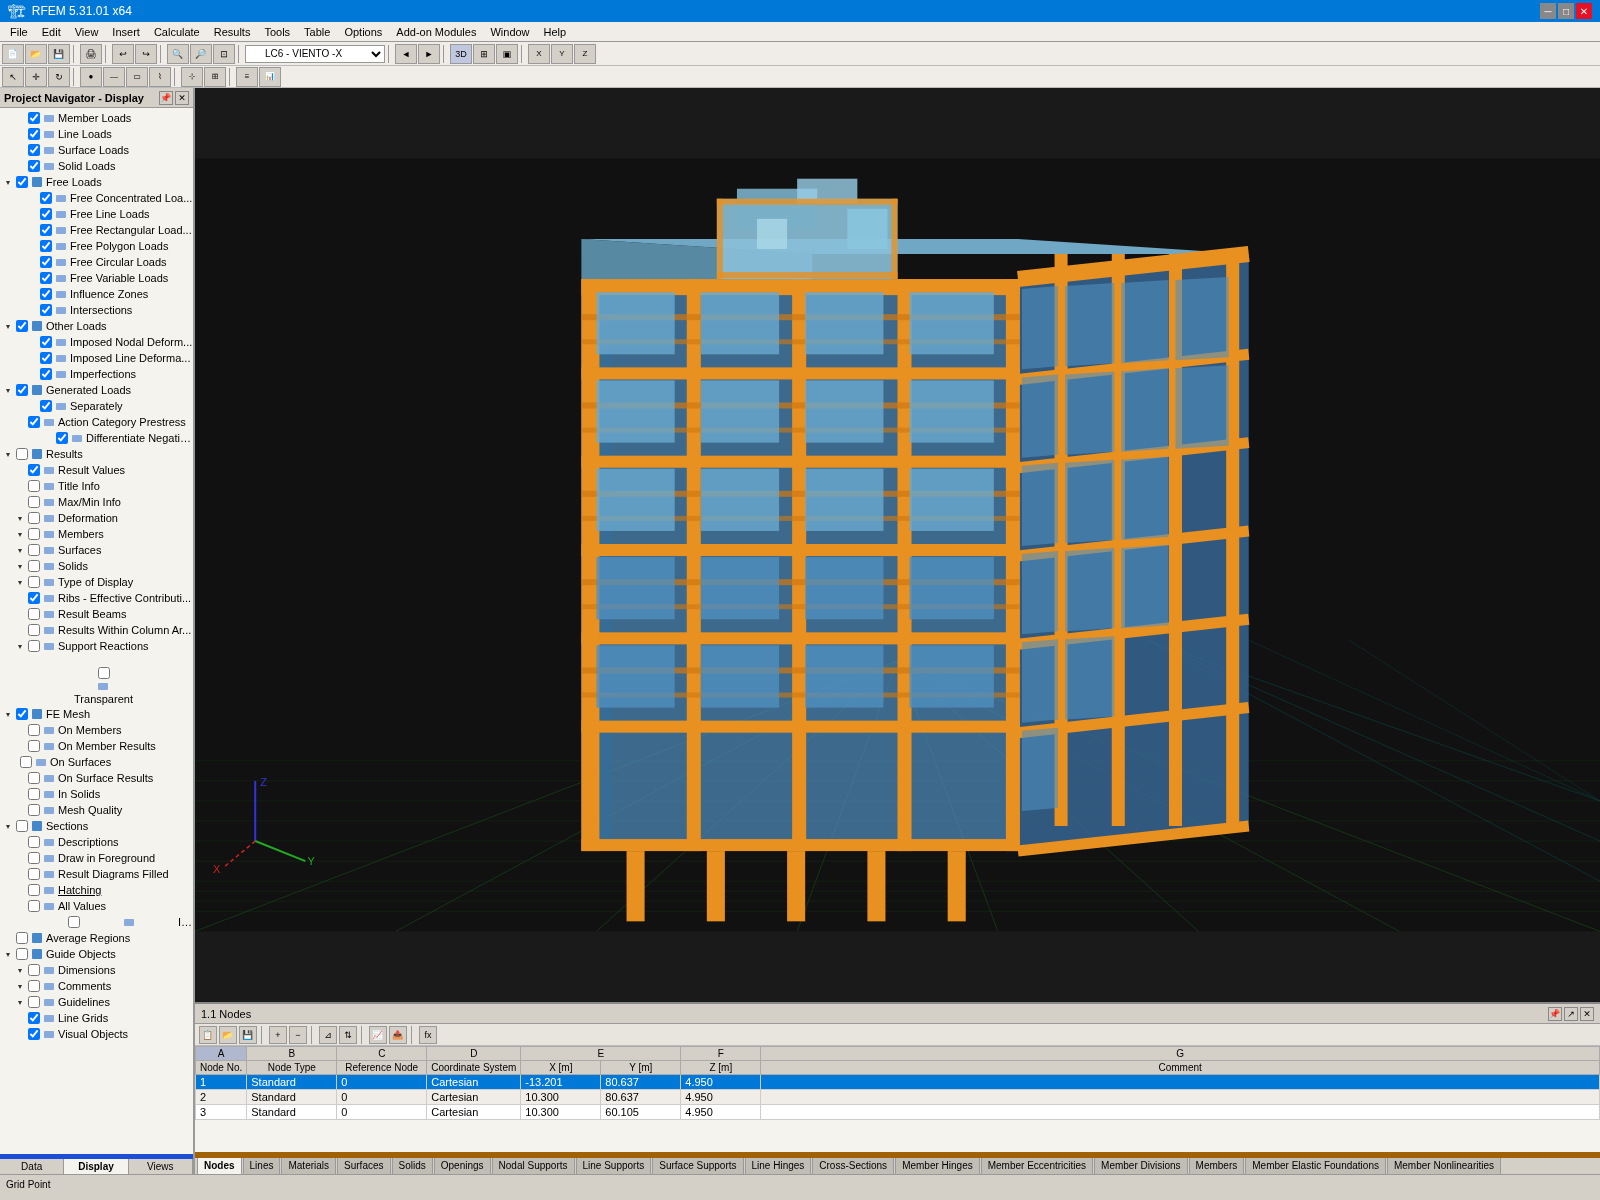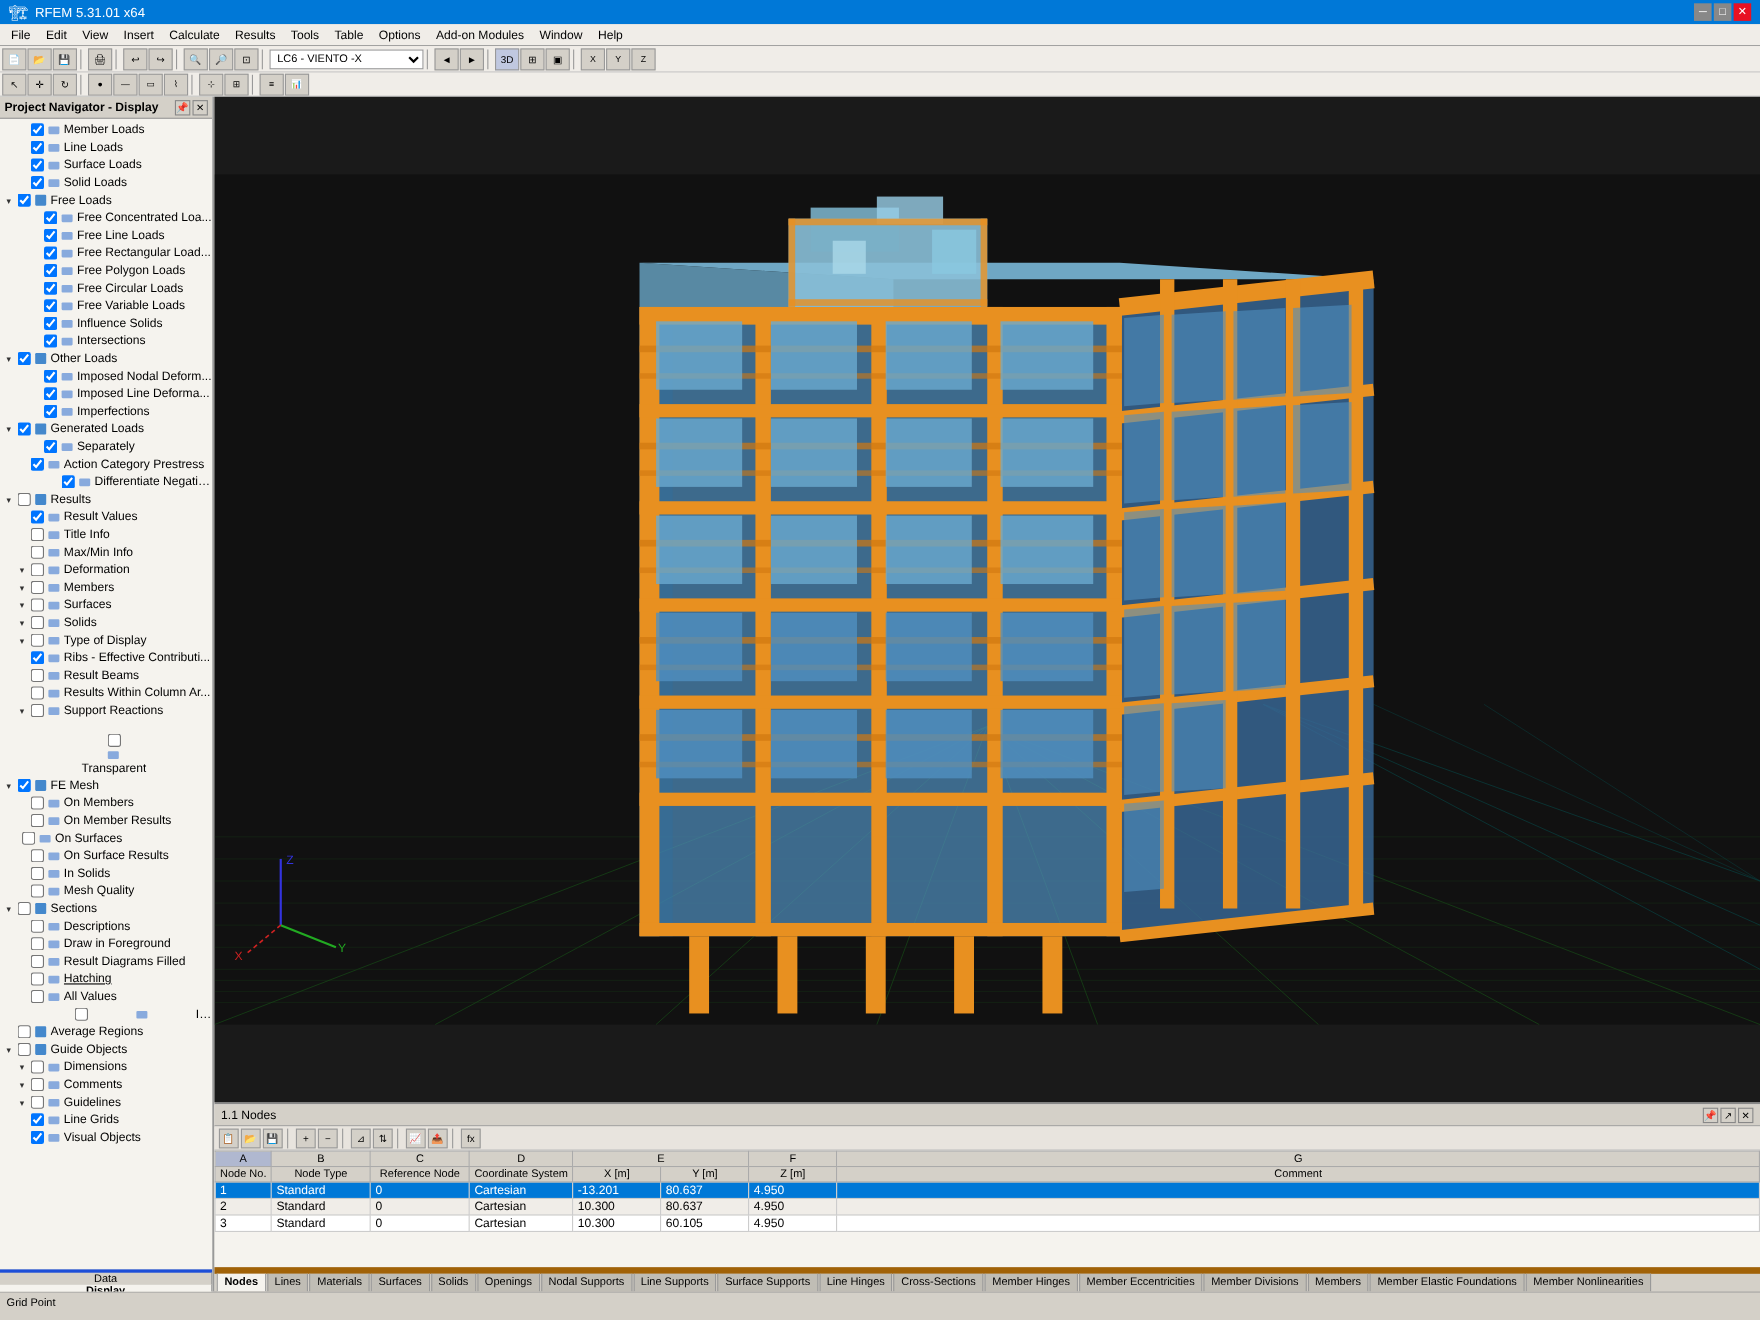"LC6 - VIENTO -X" .tb-combo { padding: 0 2px -> 0 15px }
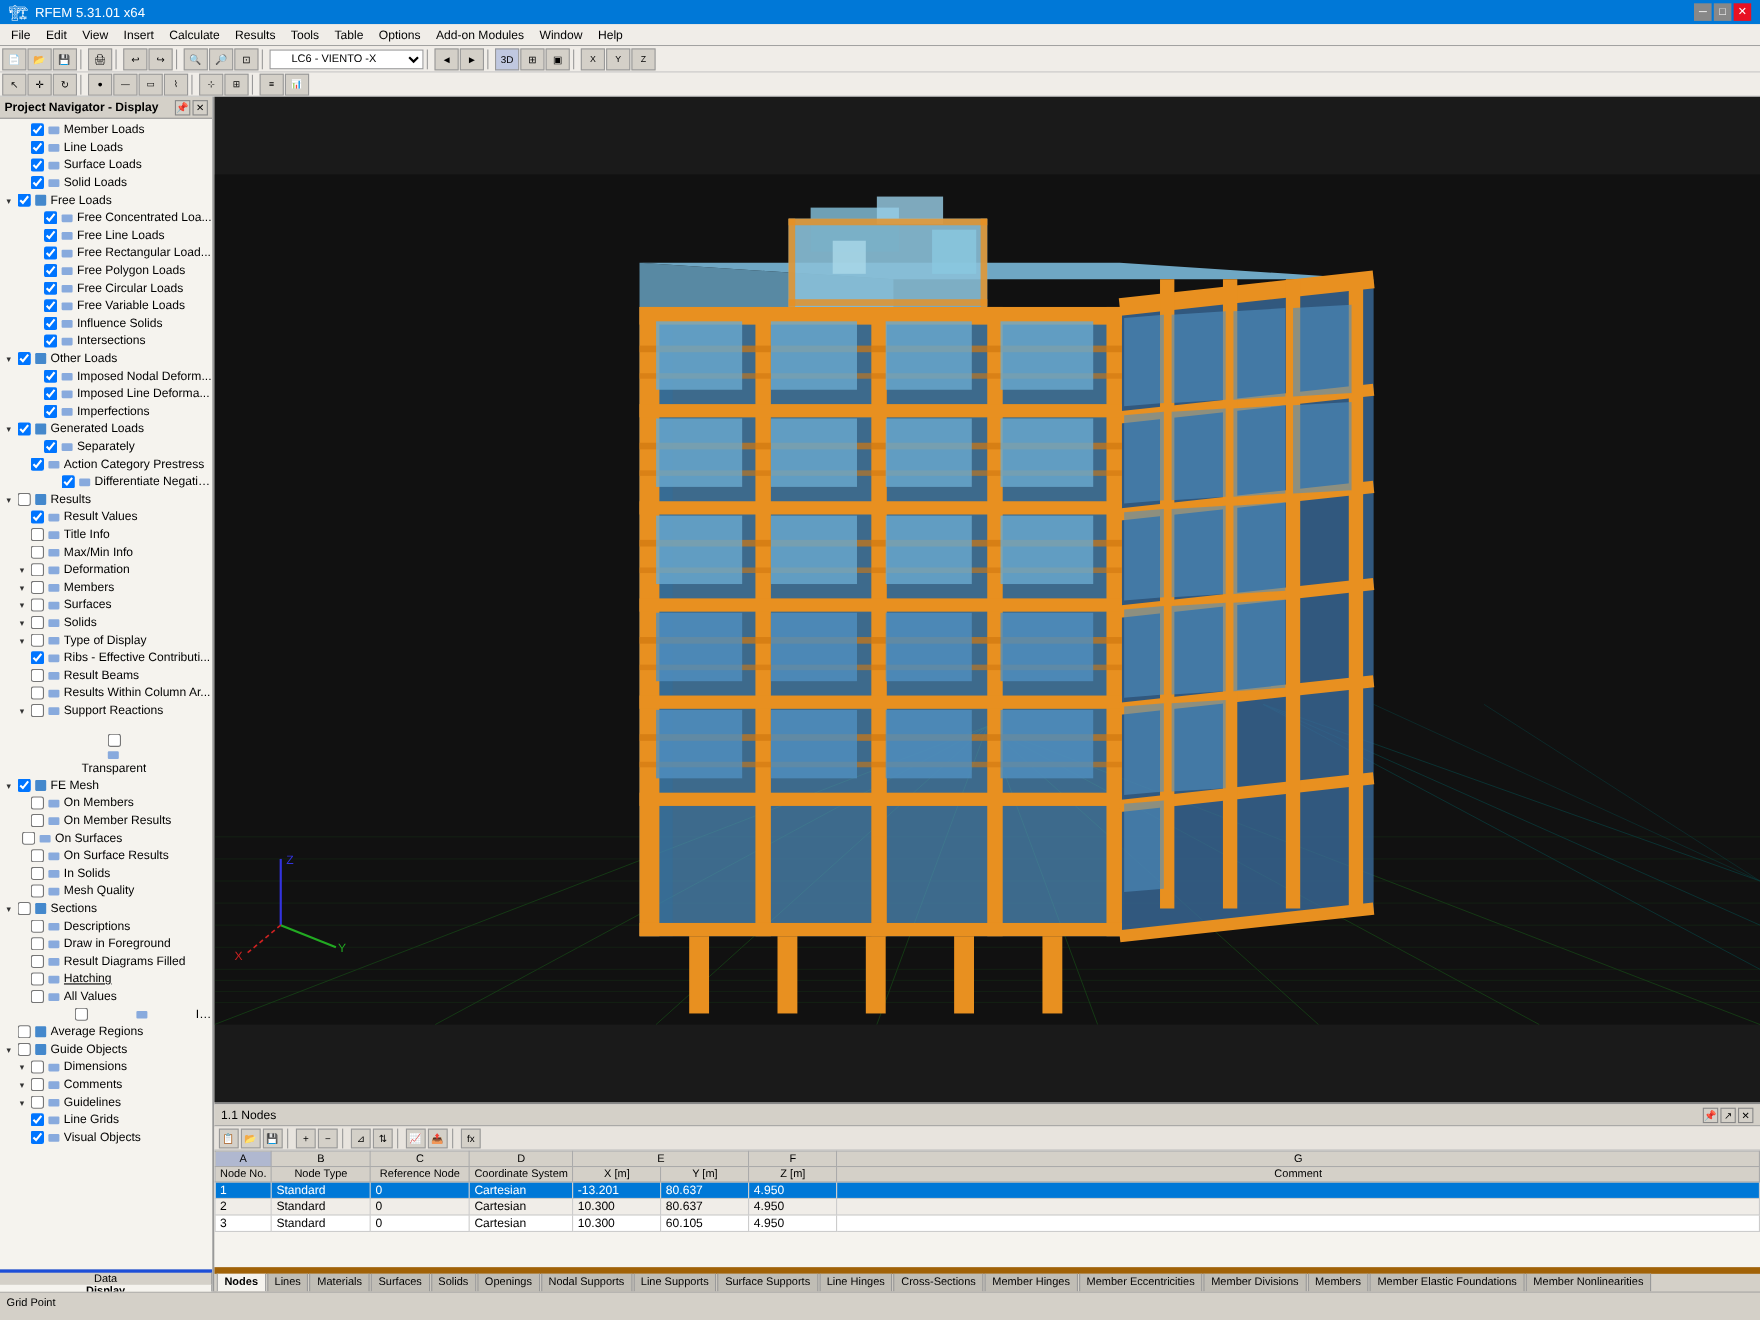"Influence Solids" span.nav-label { text: Solids -> Zones }
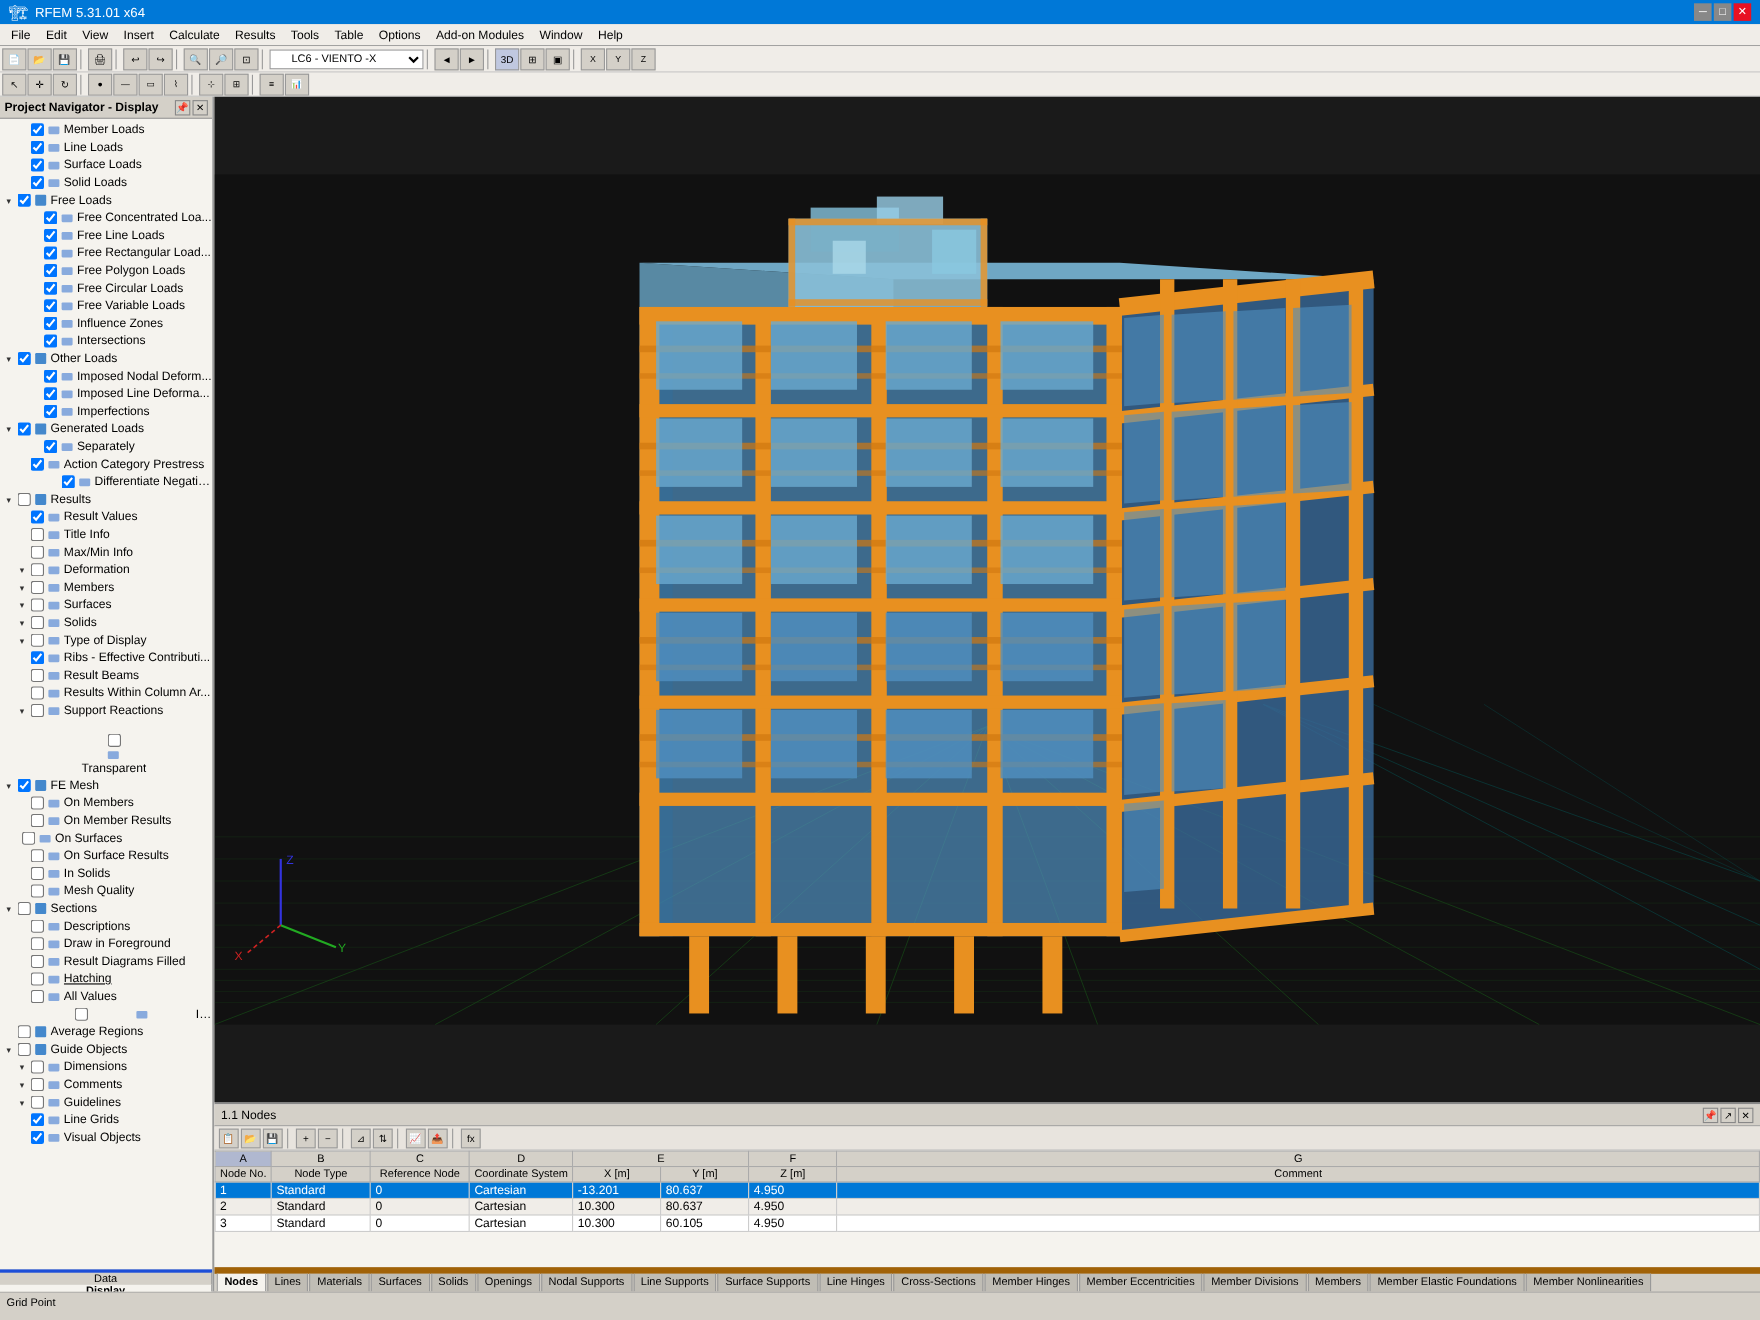"Data" #nav-tabs { border-top: 3px solid #1d4ed8 -> 5px solid #1d4ed8; flex-direction: column -> none }
